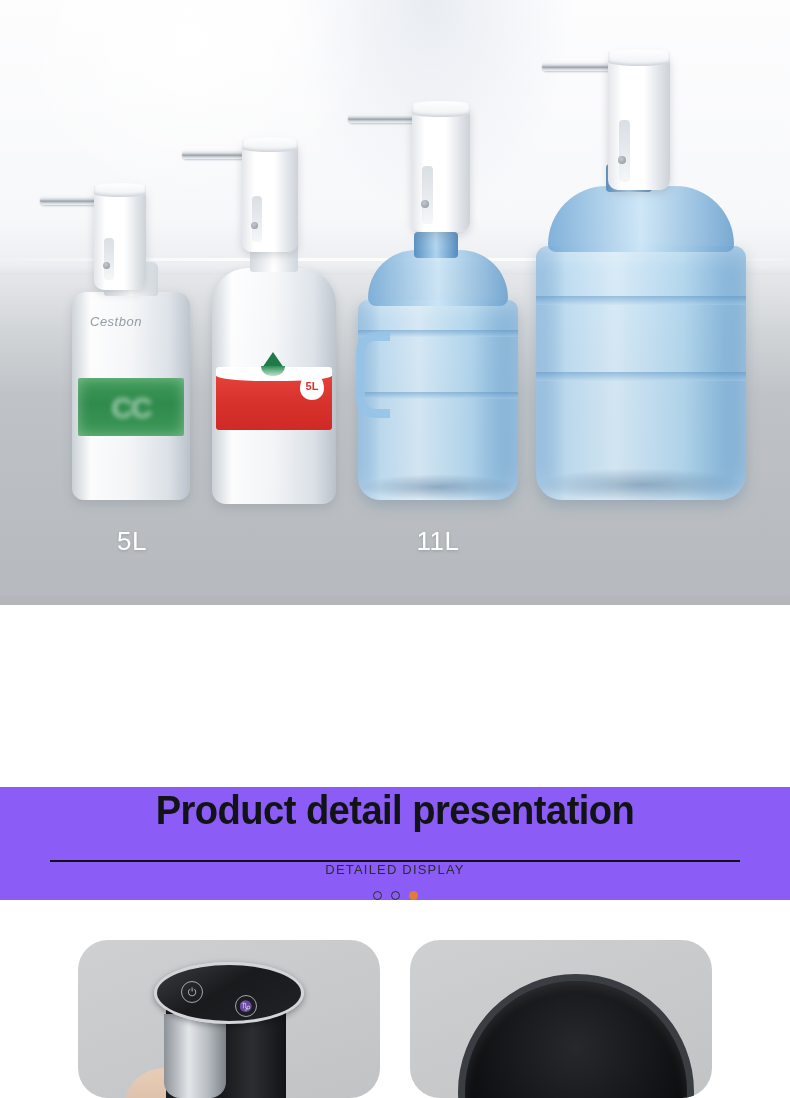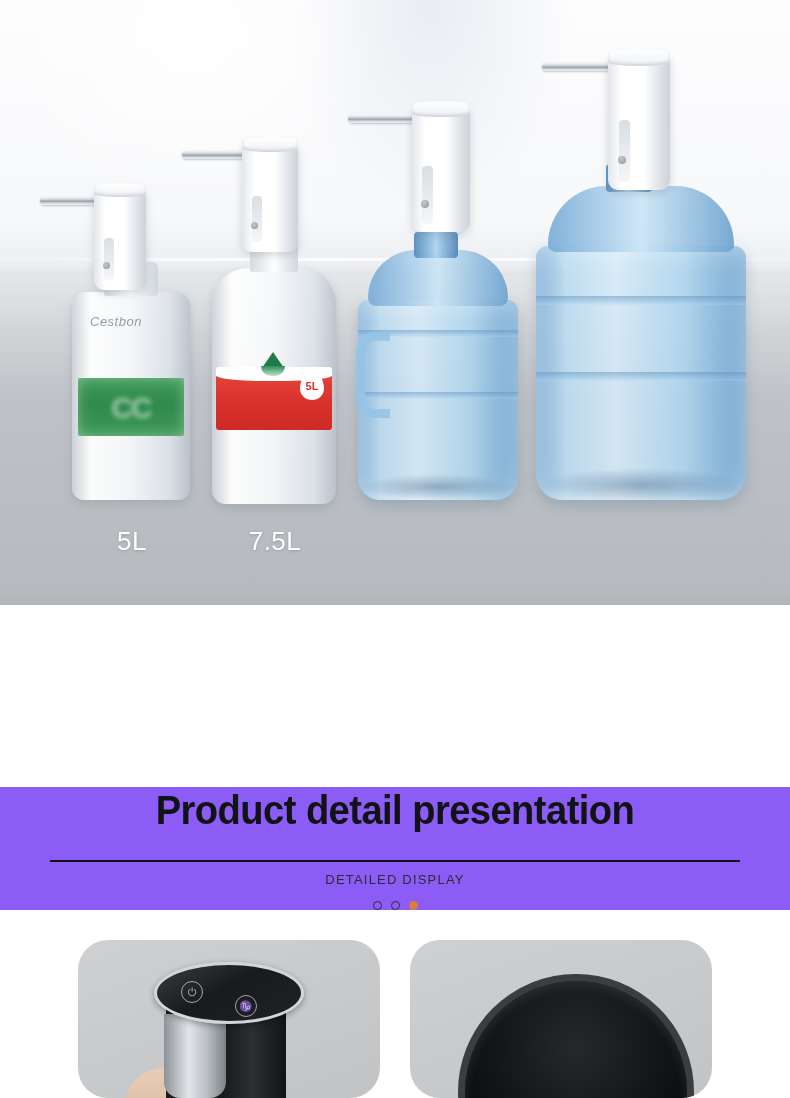"7.5L" div.cap-label { html: <div>7.5L</div> -> none }
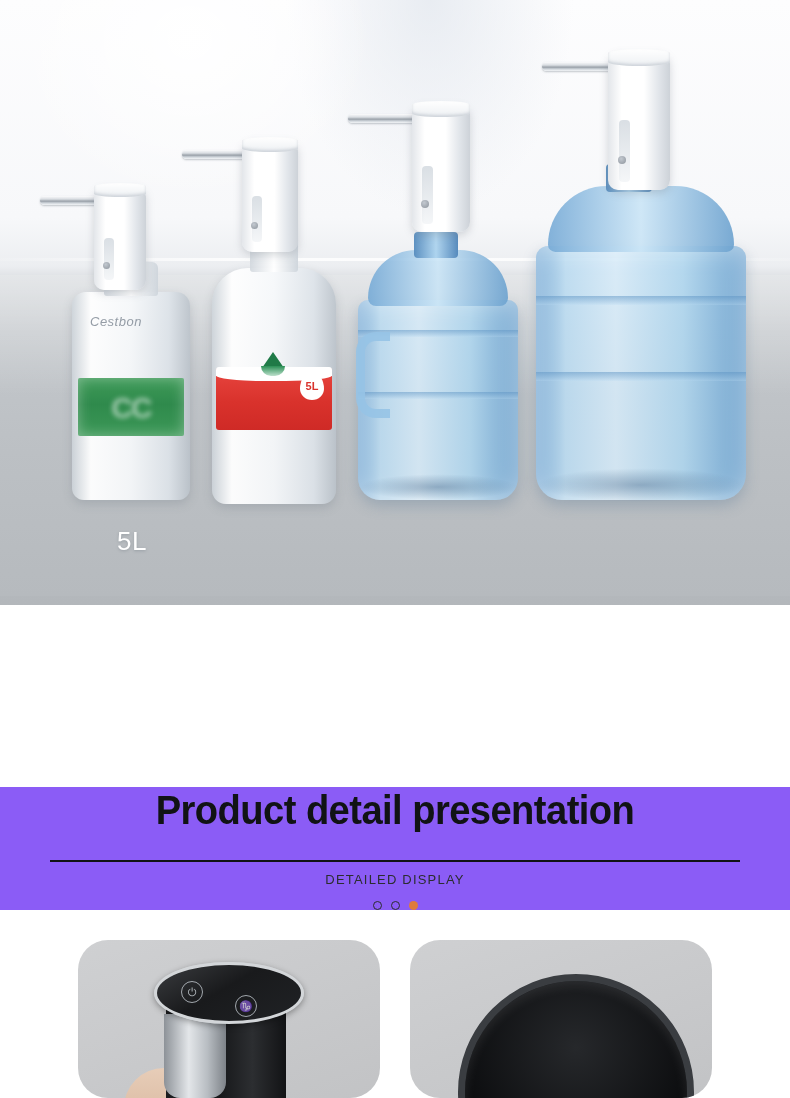"11L" div.cap-label { html: none -> <div>11L</div> }
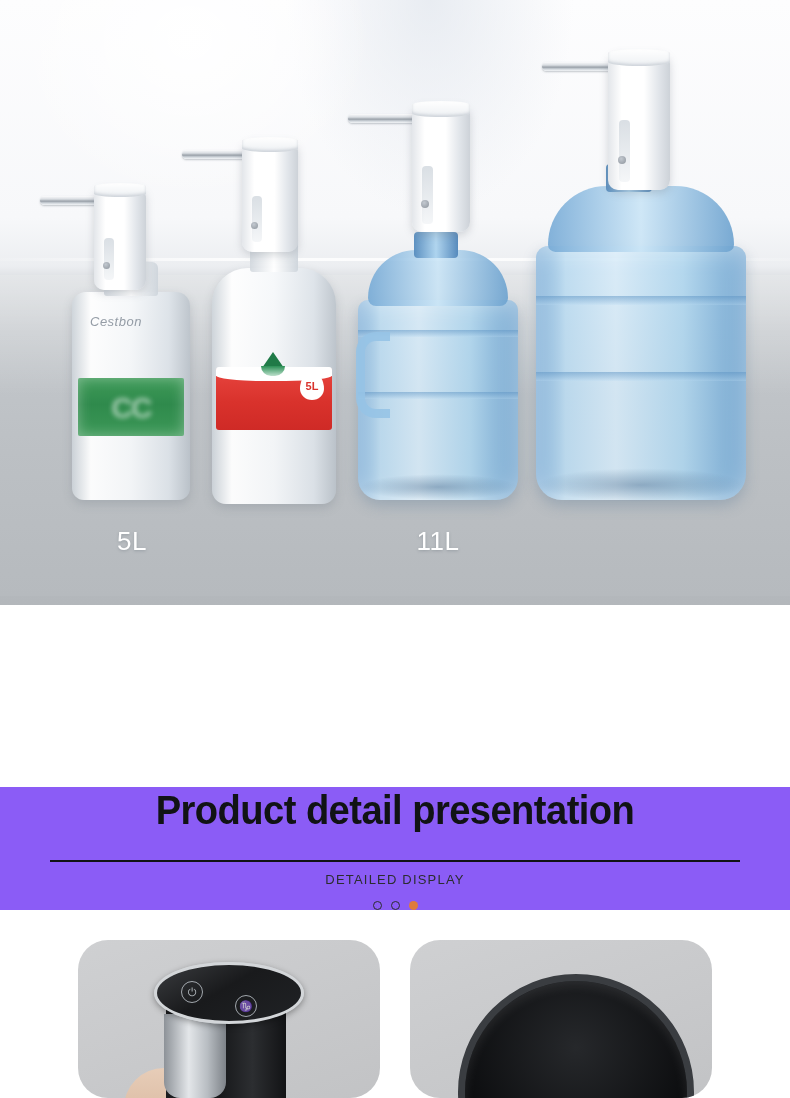"DETAILED DISPLAY" .subtitle { margin-top: 10px -> none }
